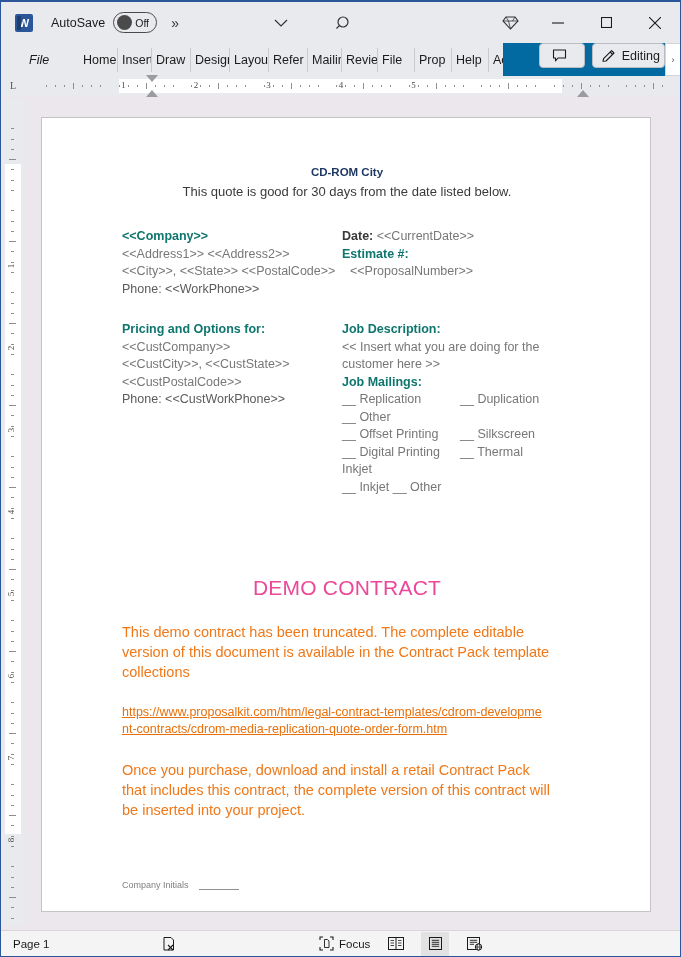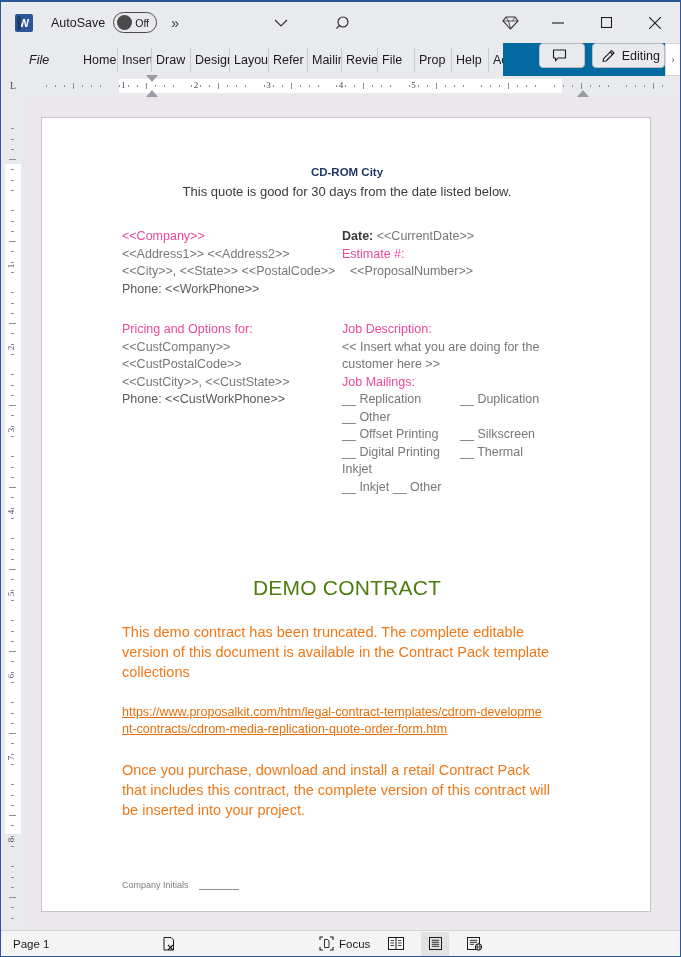"<<Company>>" .bold-line { color: #ec4899 -> #0f766e; font-weight: normal -> bold }
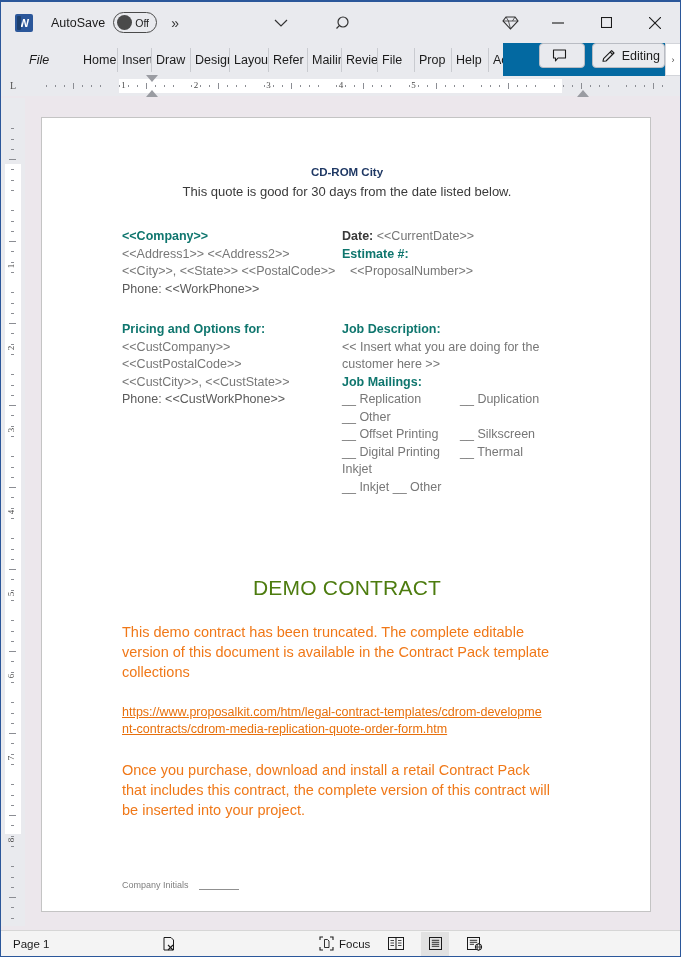"<<CustPostalCode>>" div.gray-line { order: before "<<CustCity>>, <<CustState>>" -> after "<<CustCity>>, <<CustState>>" }
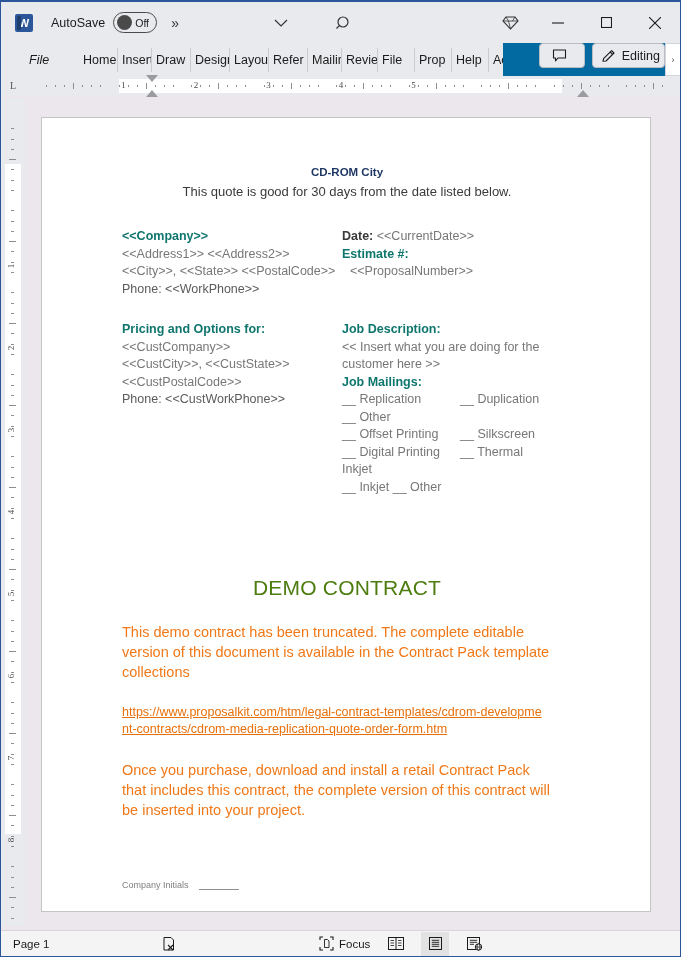"DEMO CONTRACT" #demo-title { color: #4d7c0f -> #ec4899 }
